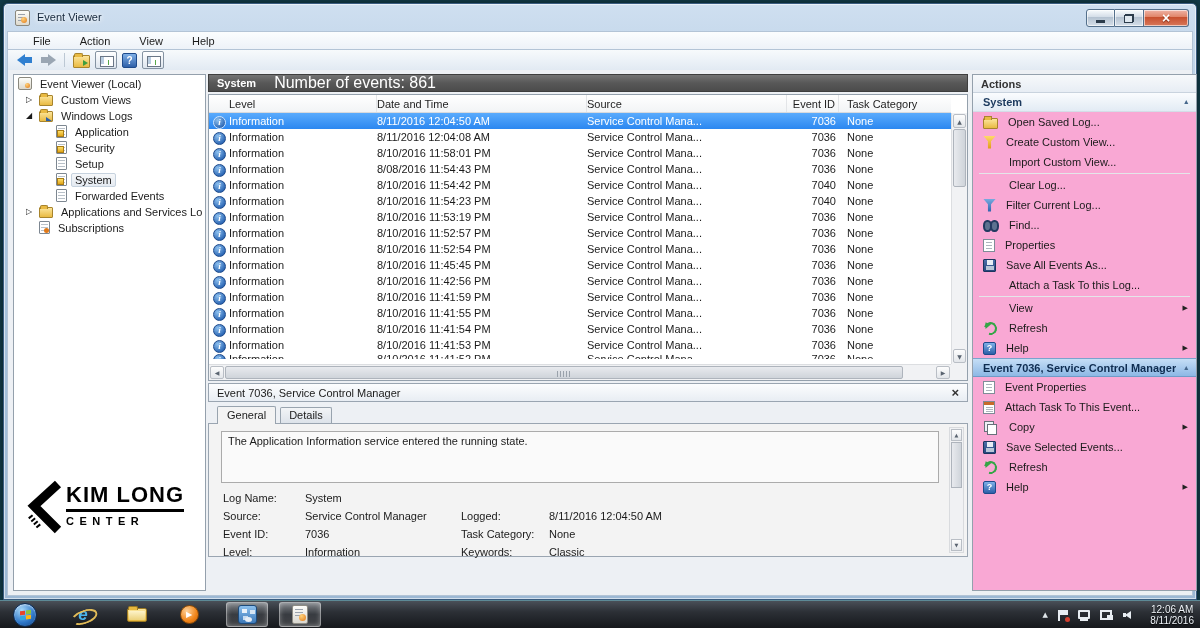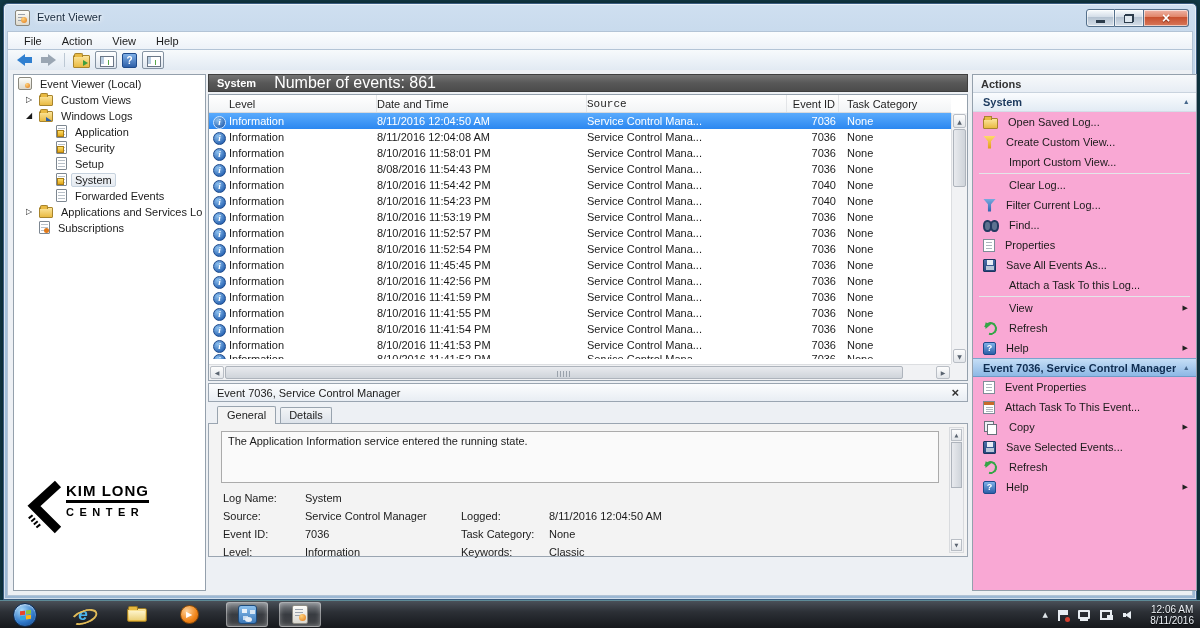"File" .menu-item { margin-left: none -> 9px }
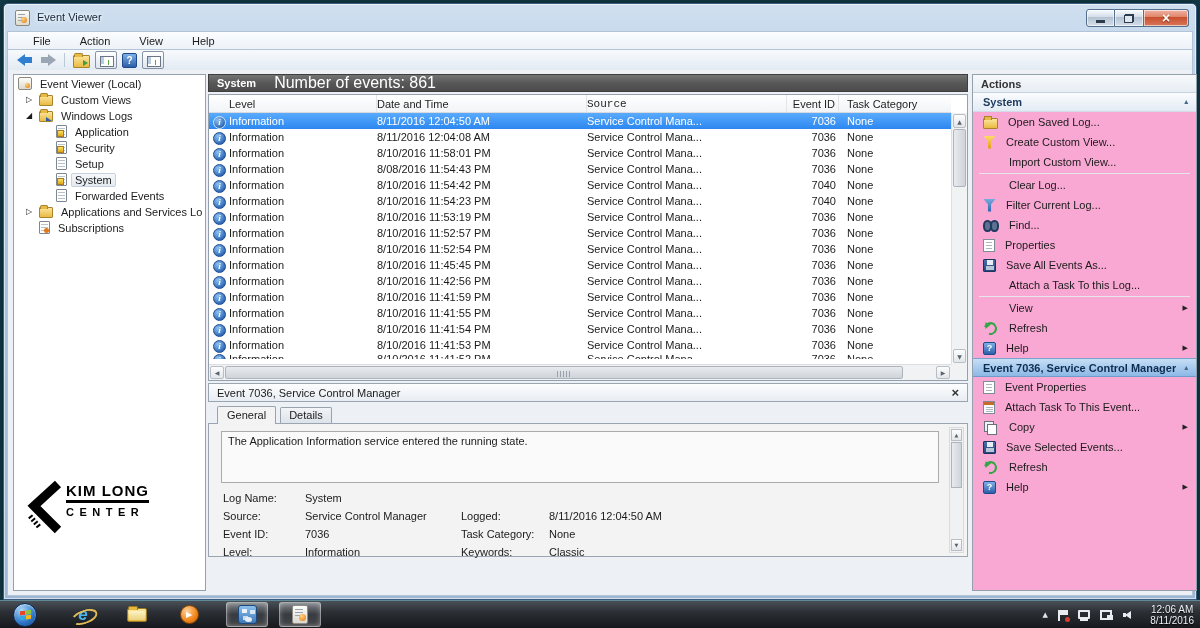"Source" .hc2 { font-family: Liberation Mono, monospace -> none }
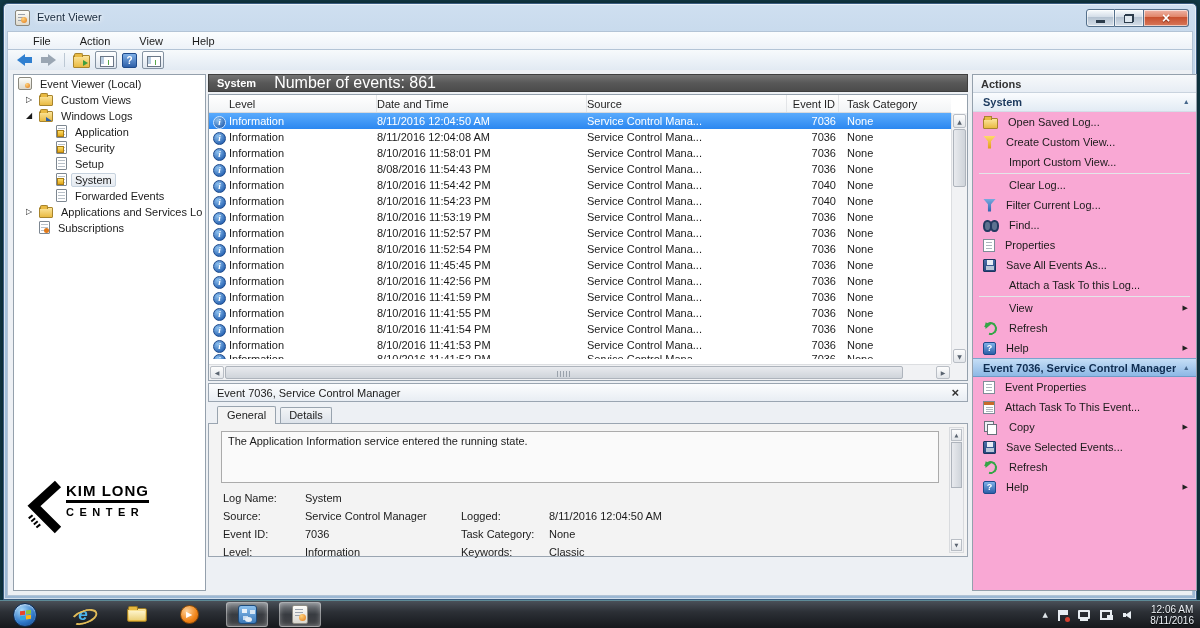"KIM LONG" .wm1 { font-size: 15px -> 22px }
